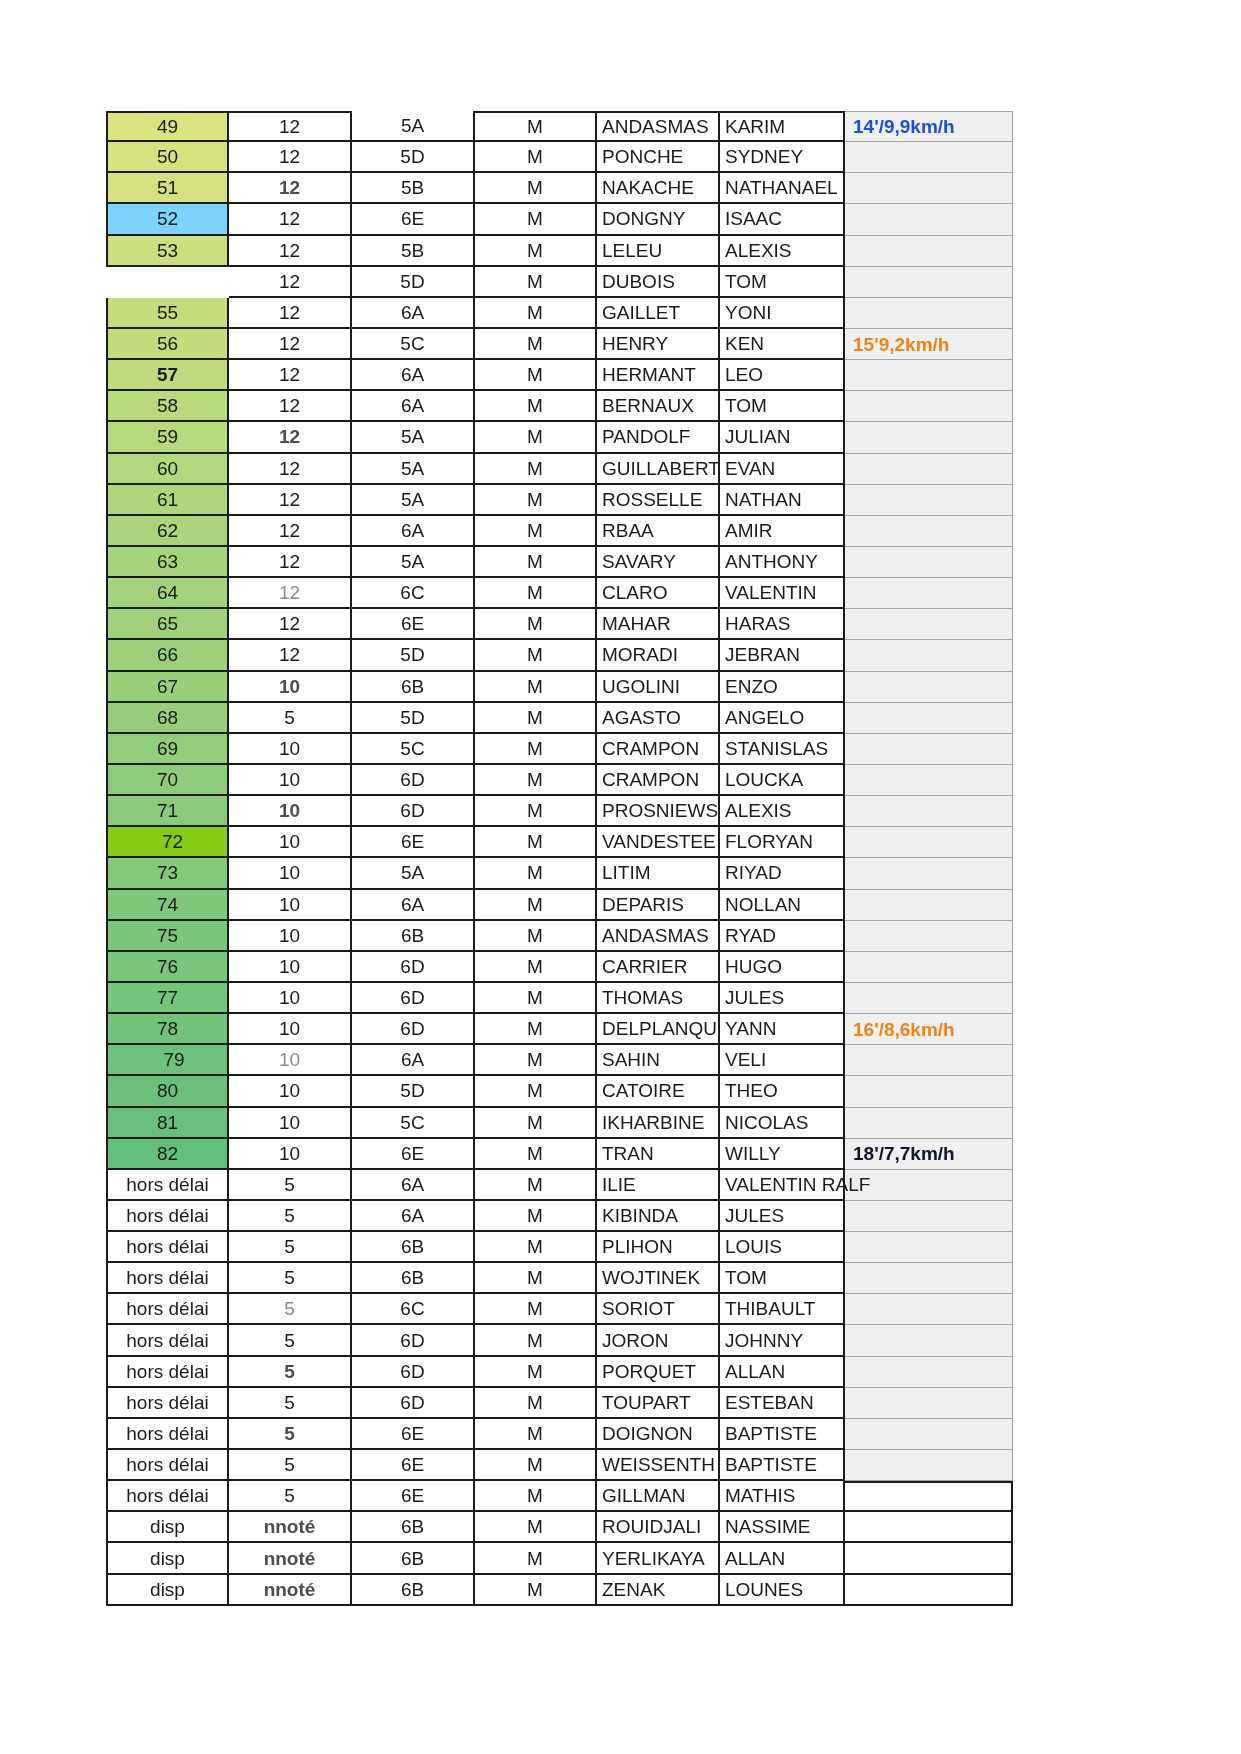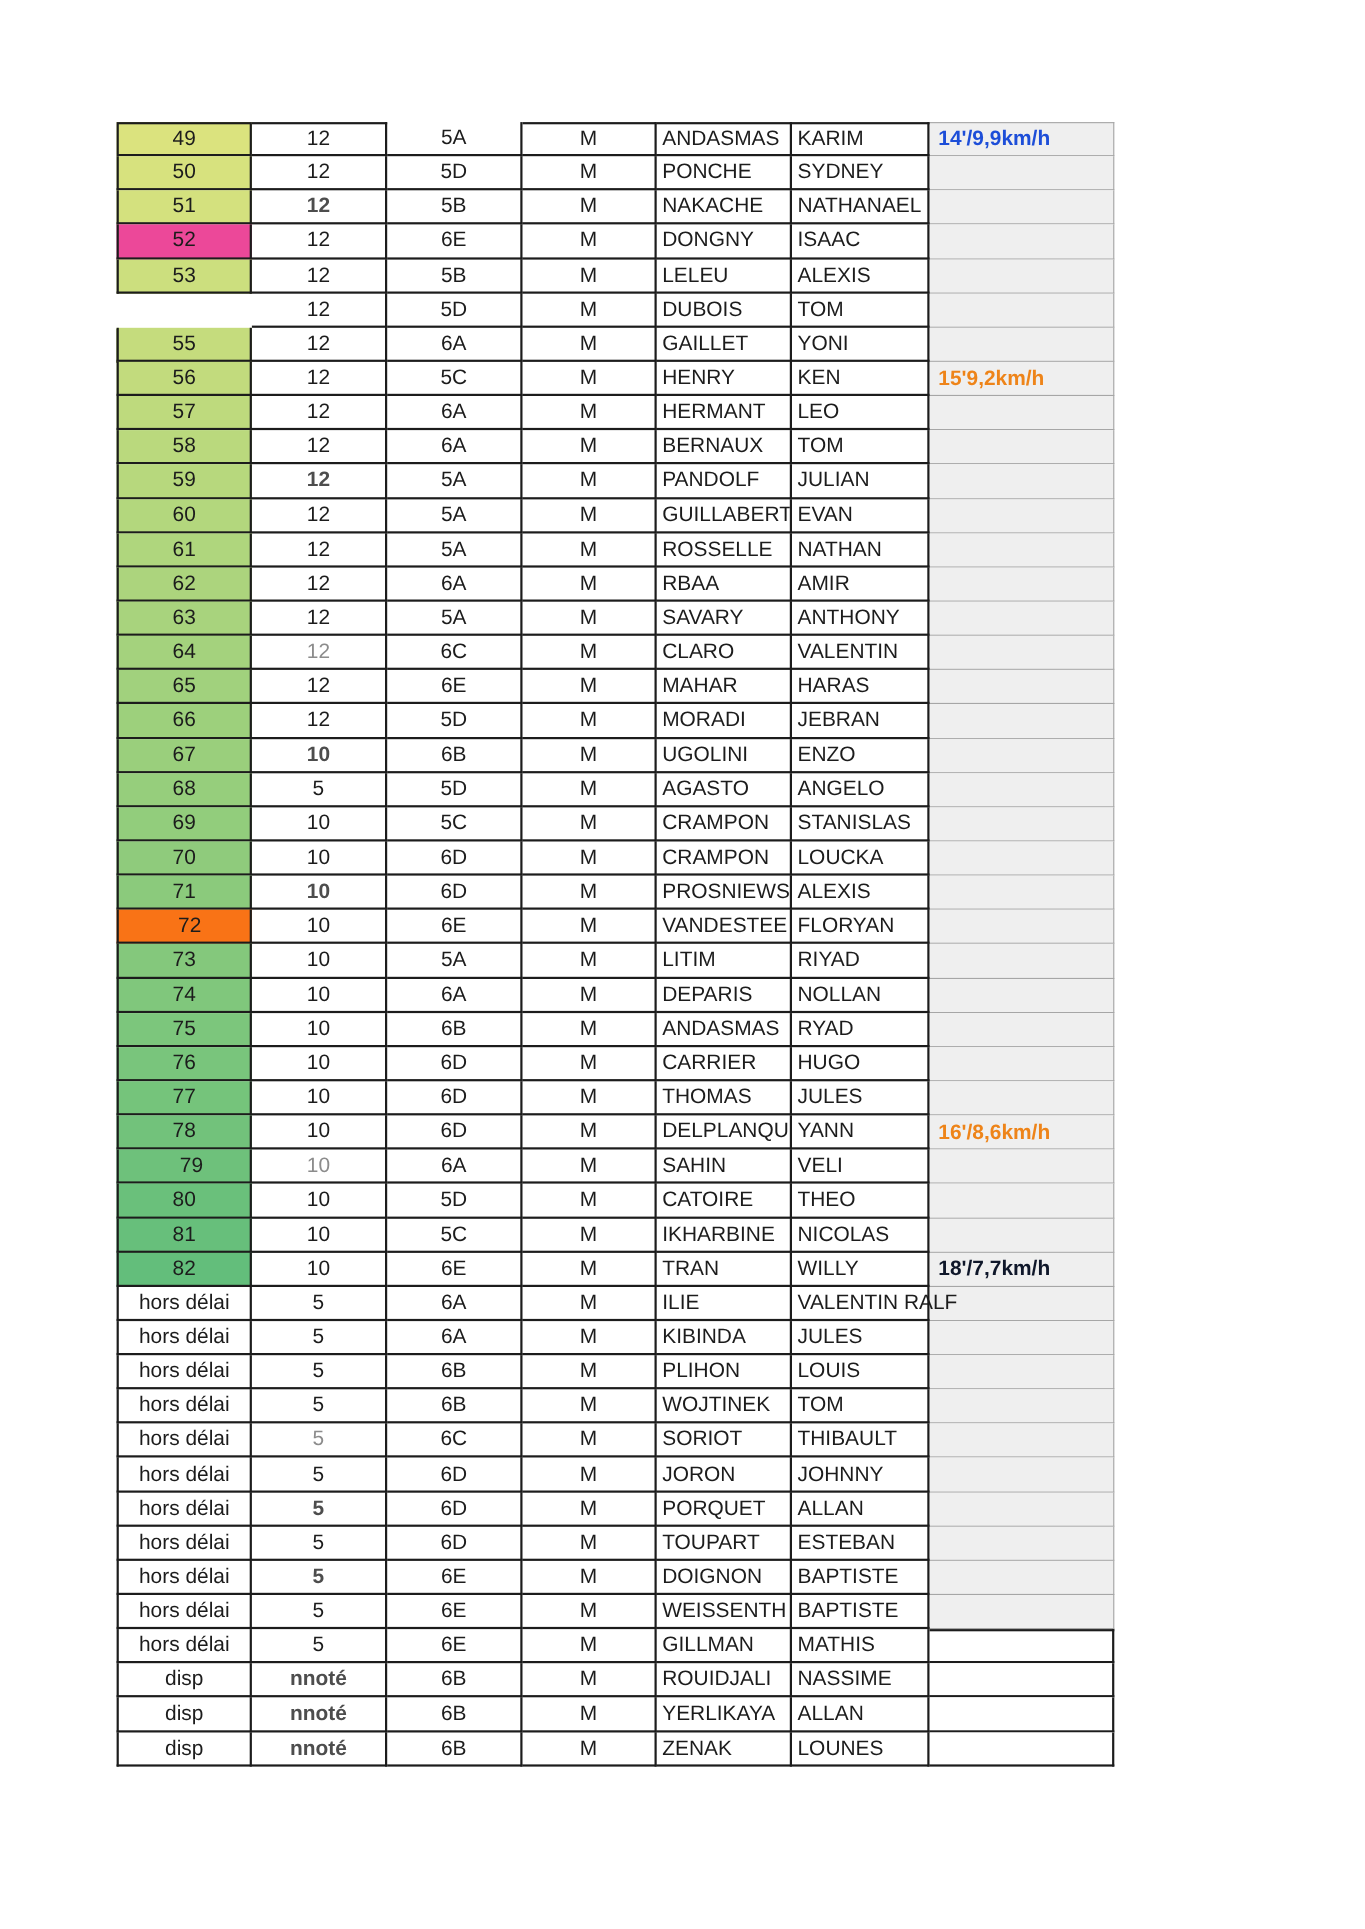"52" div.cell { background: #ec4899 -> #7dd3fc }
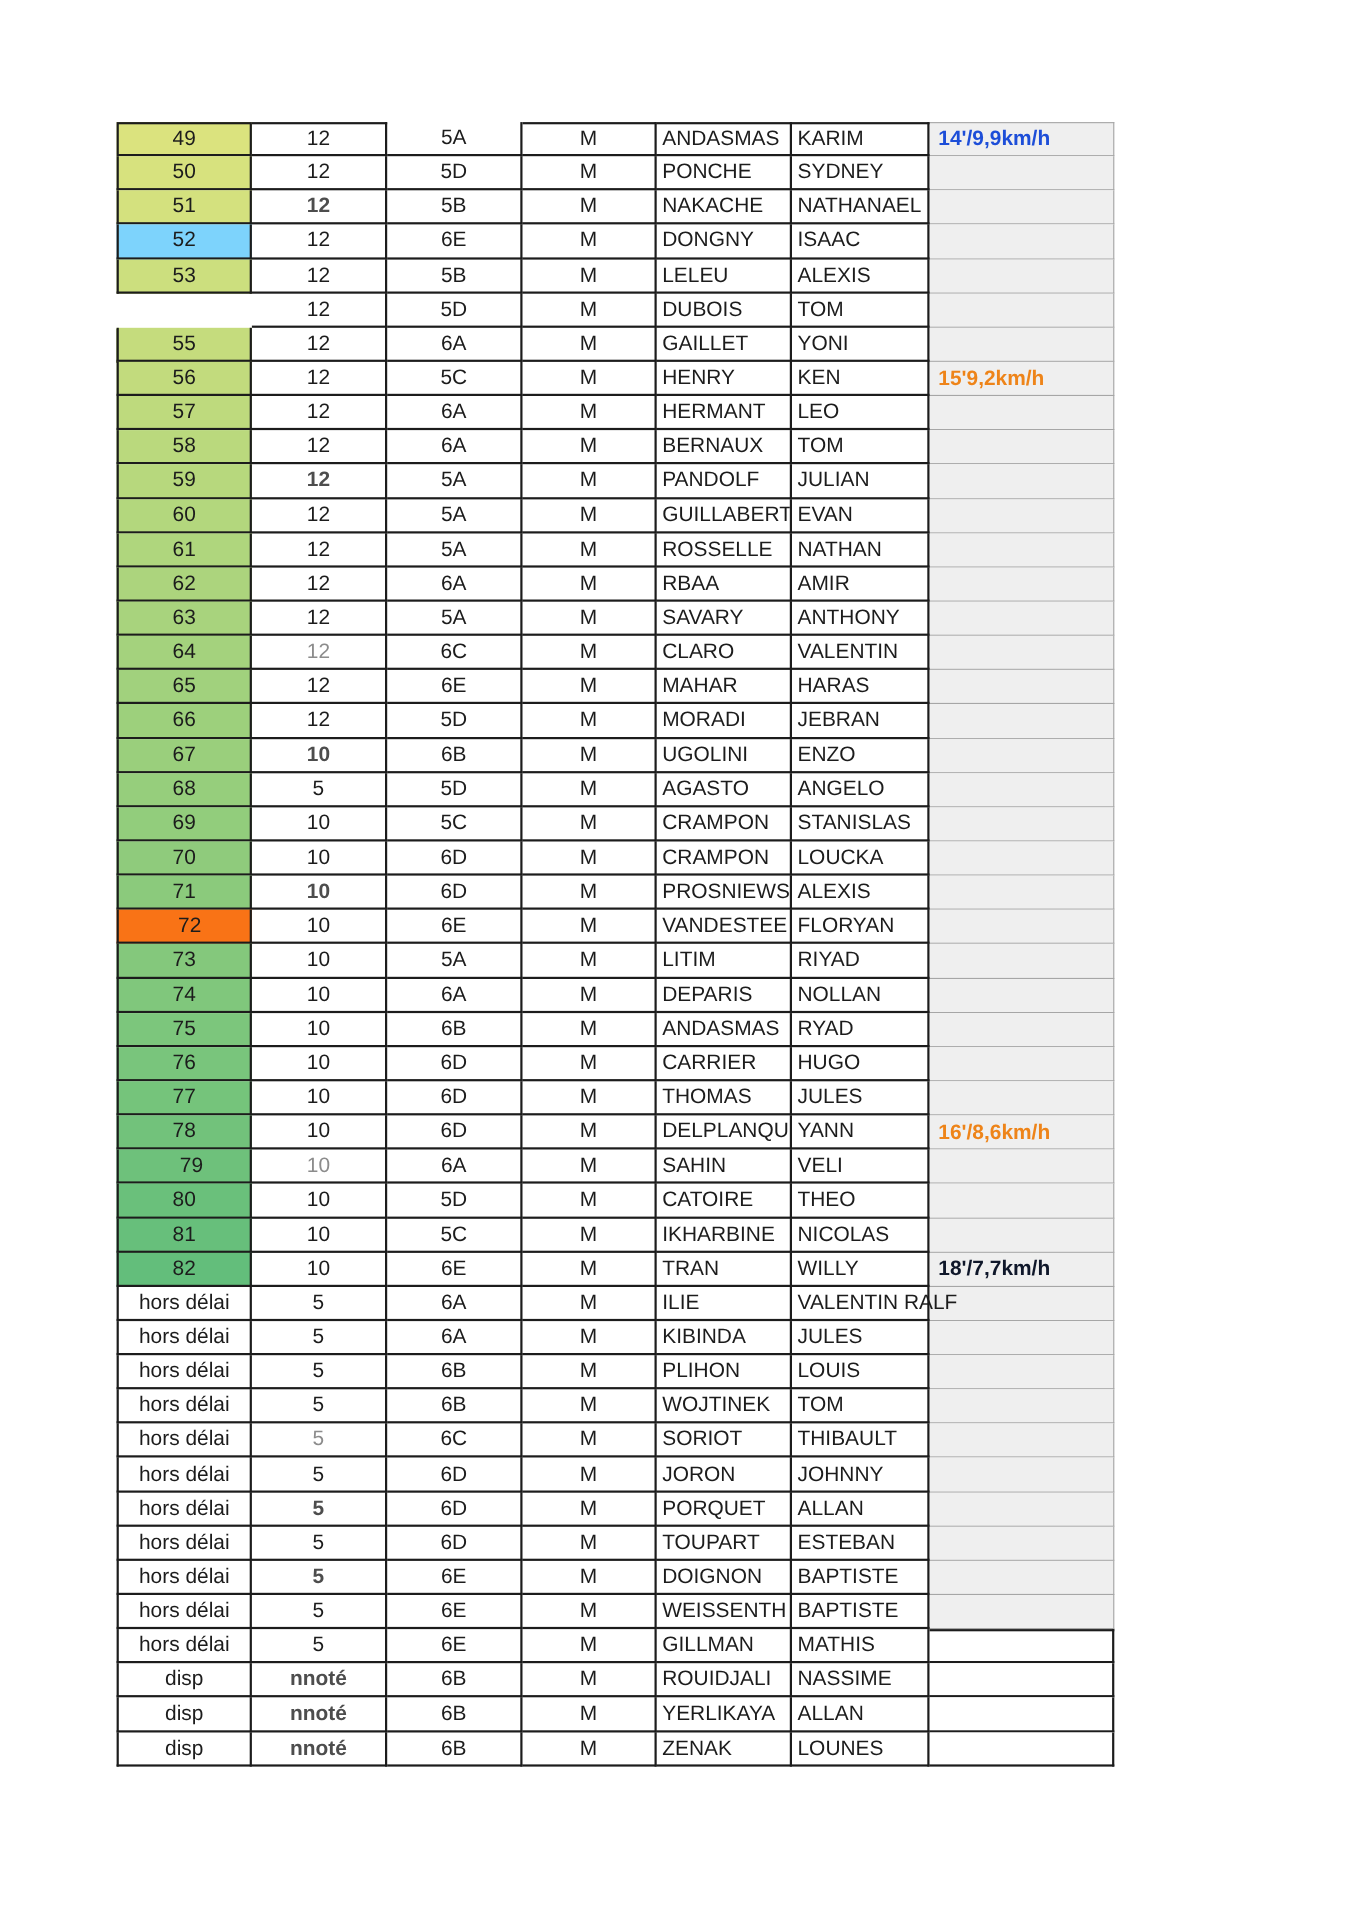"57" div.cell { font-weight: none -> bold }
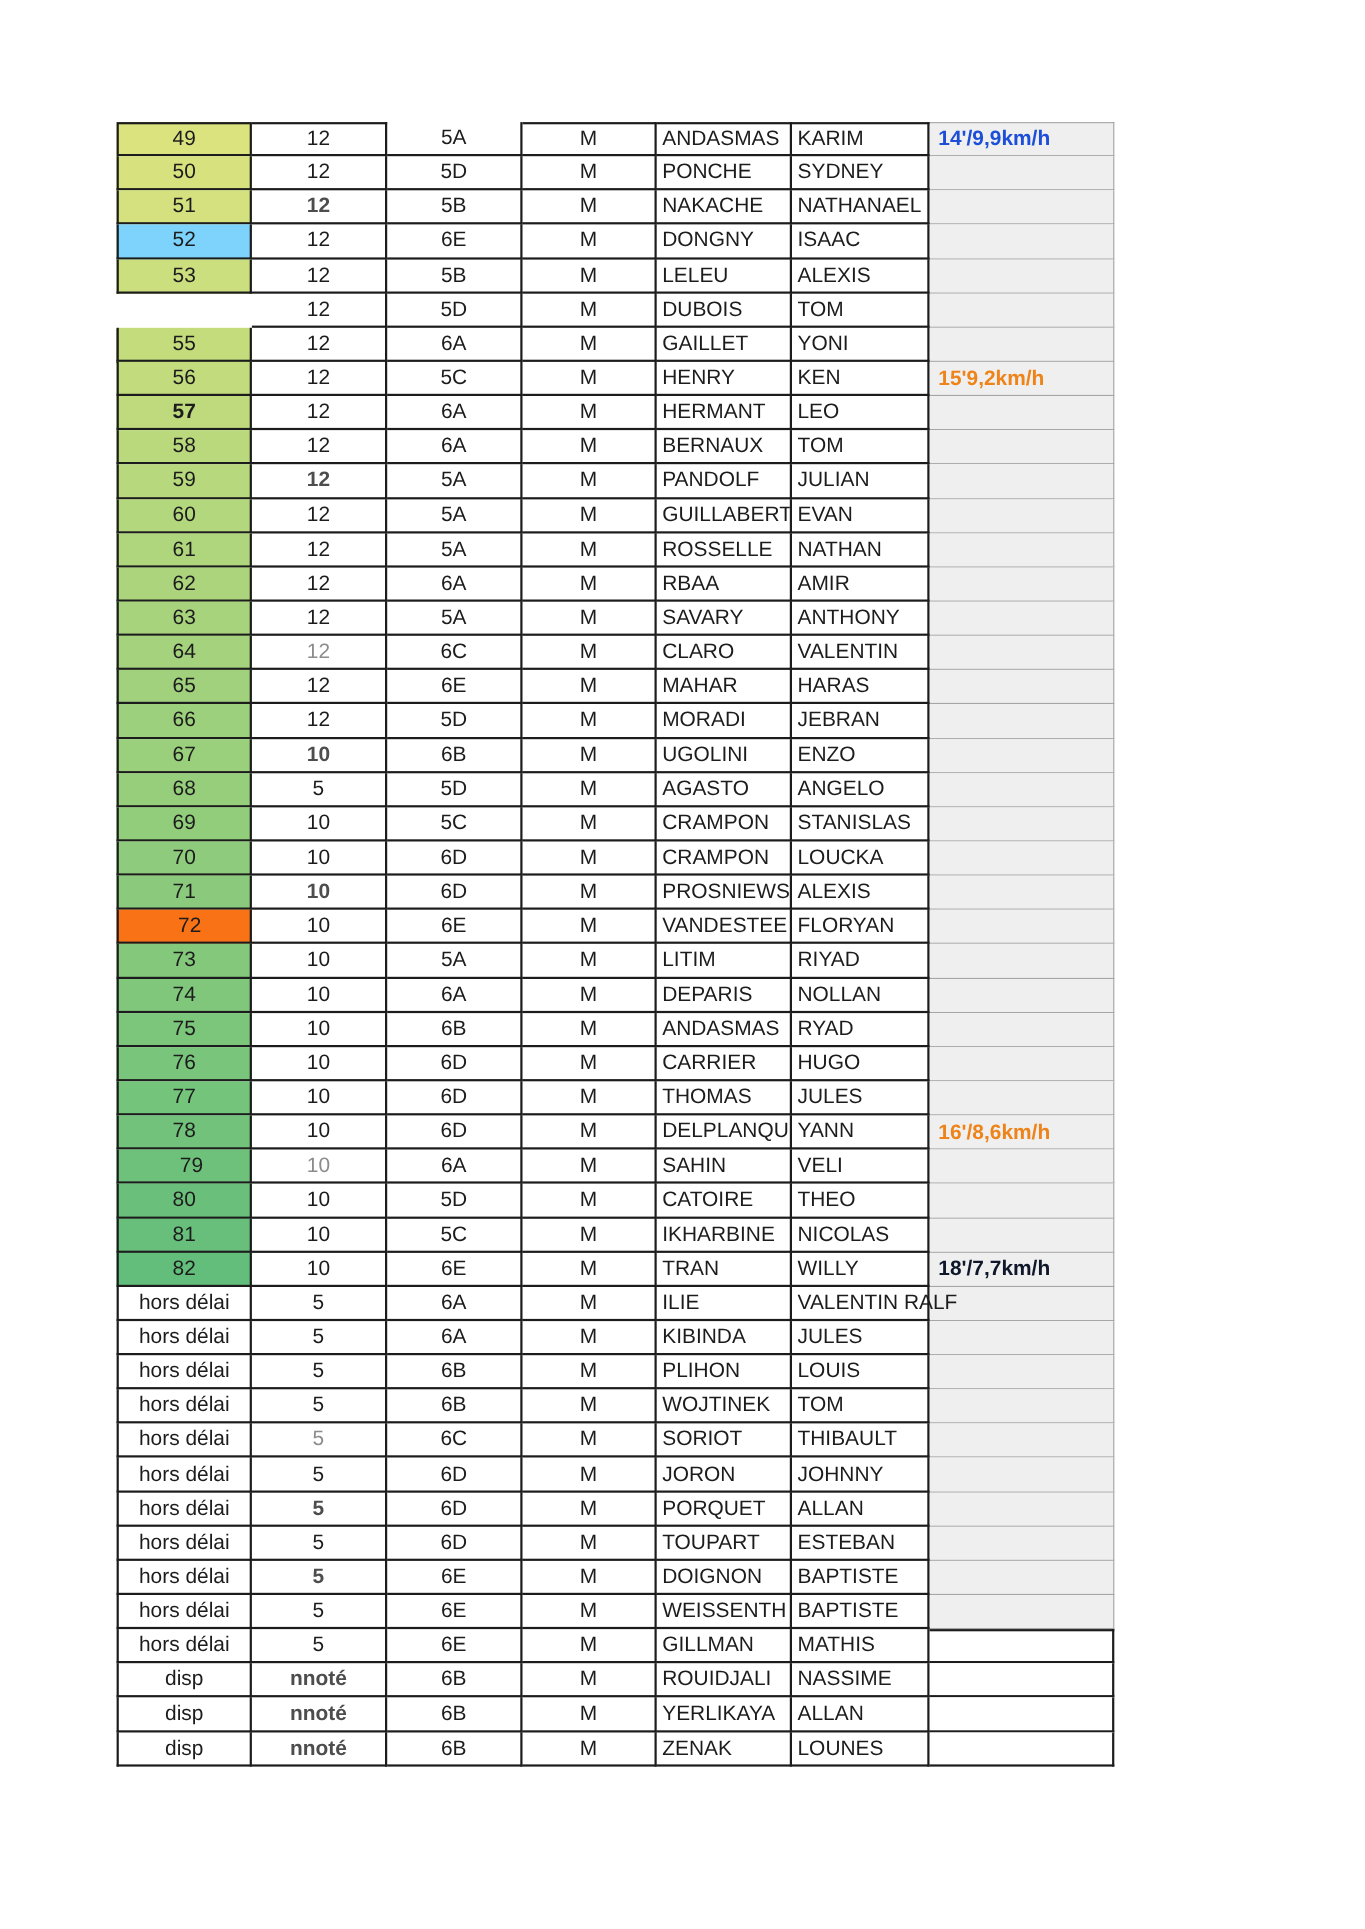"72" div.cell { background: #f97316 -> #84cc16 }
